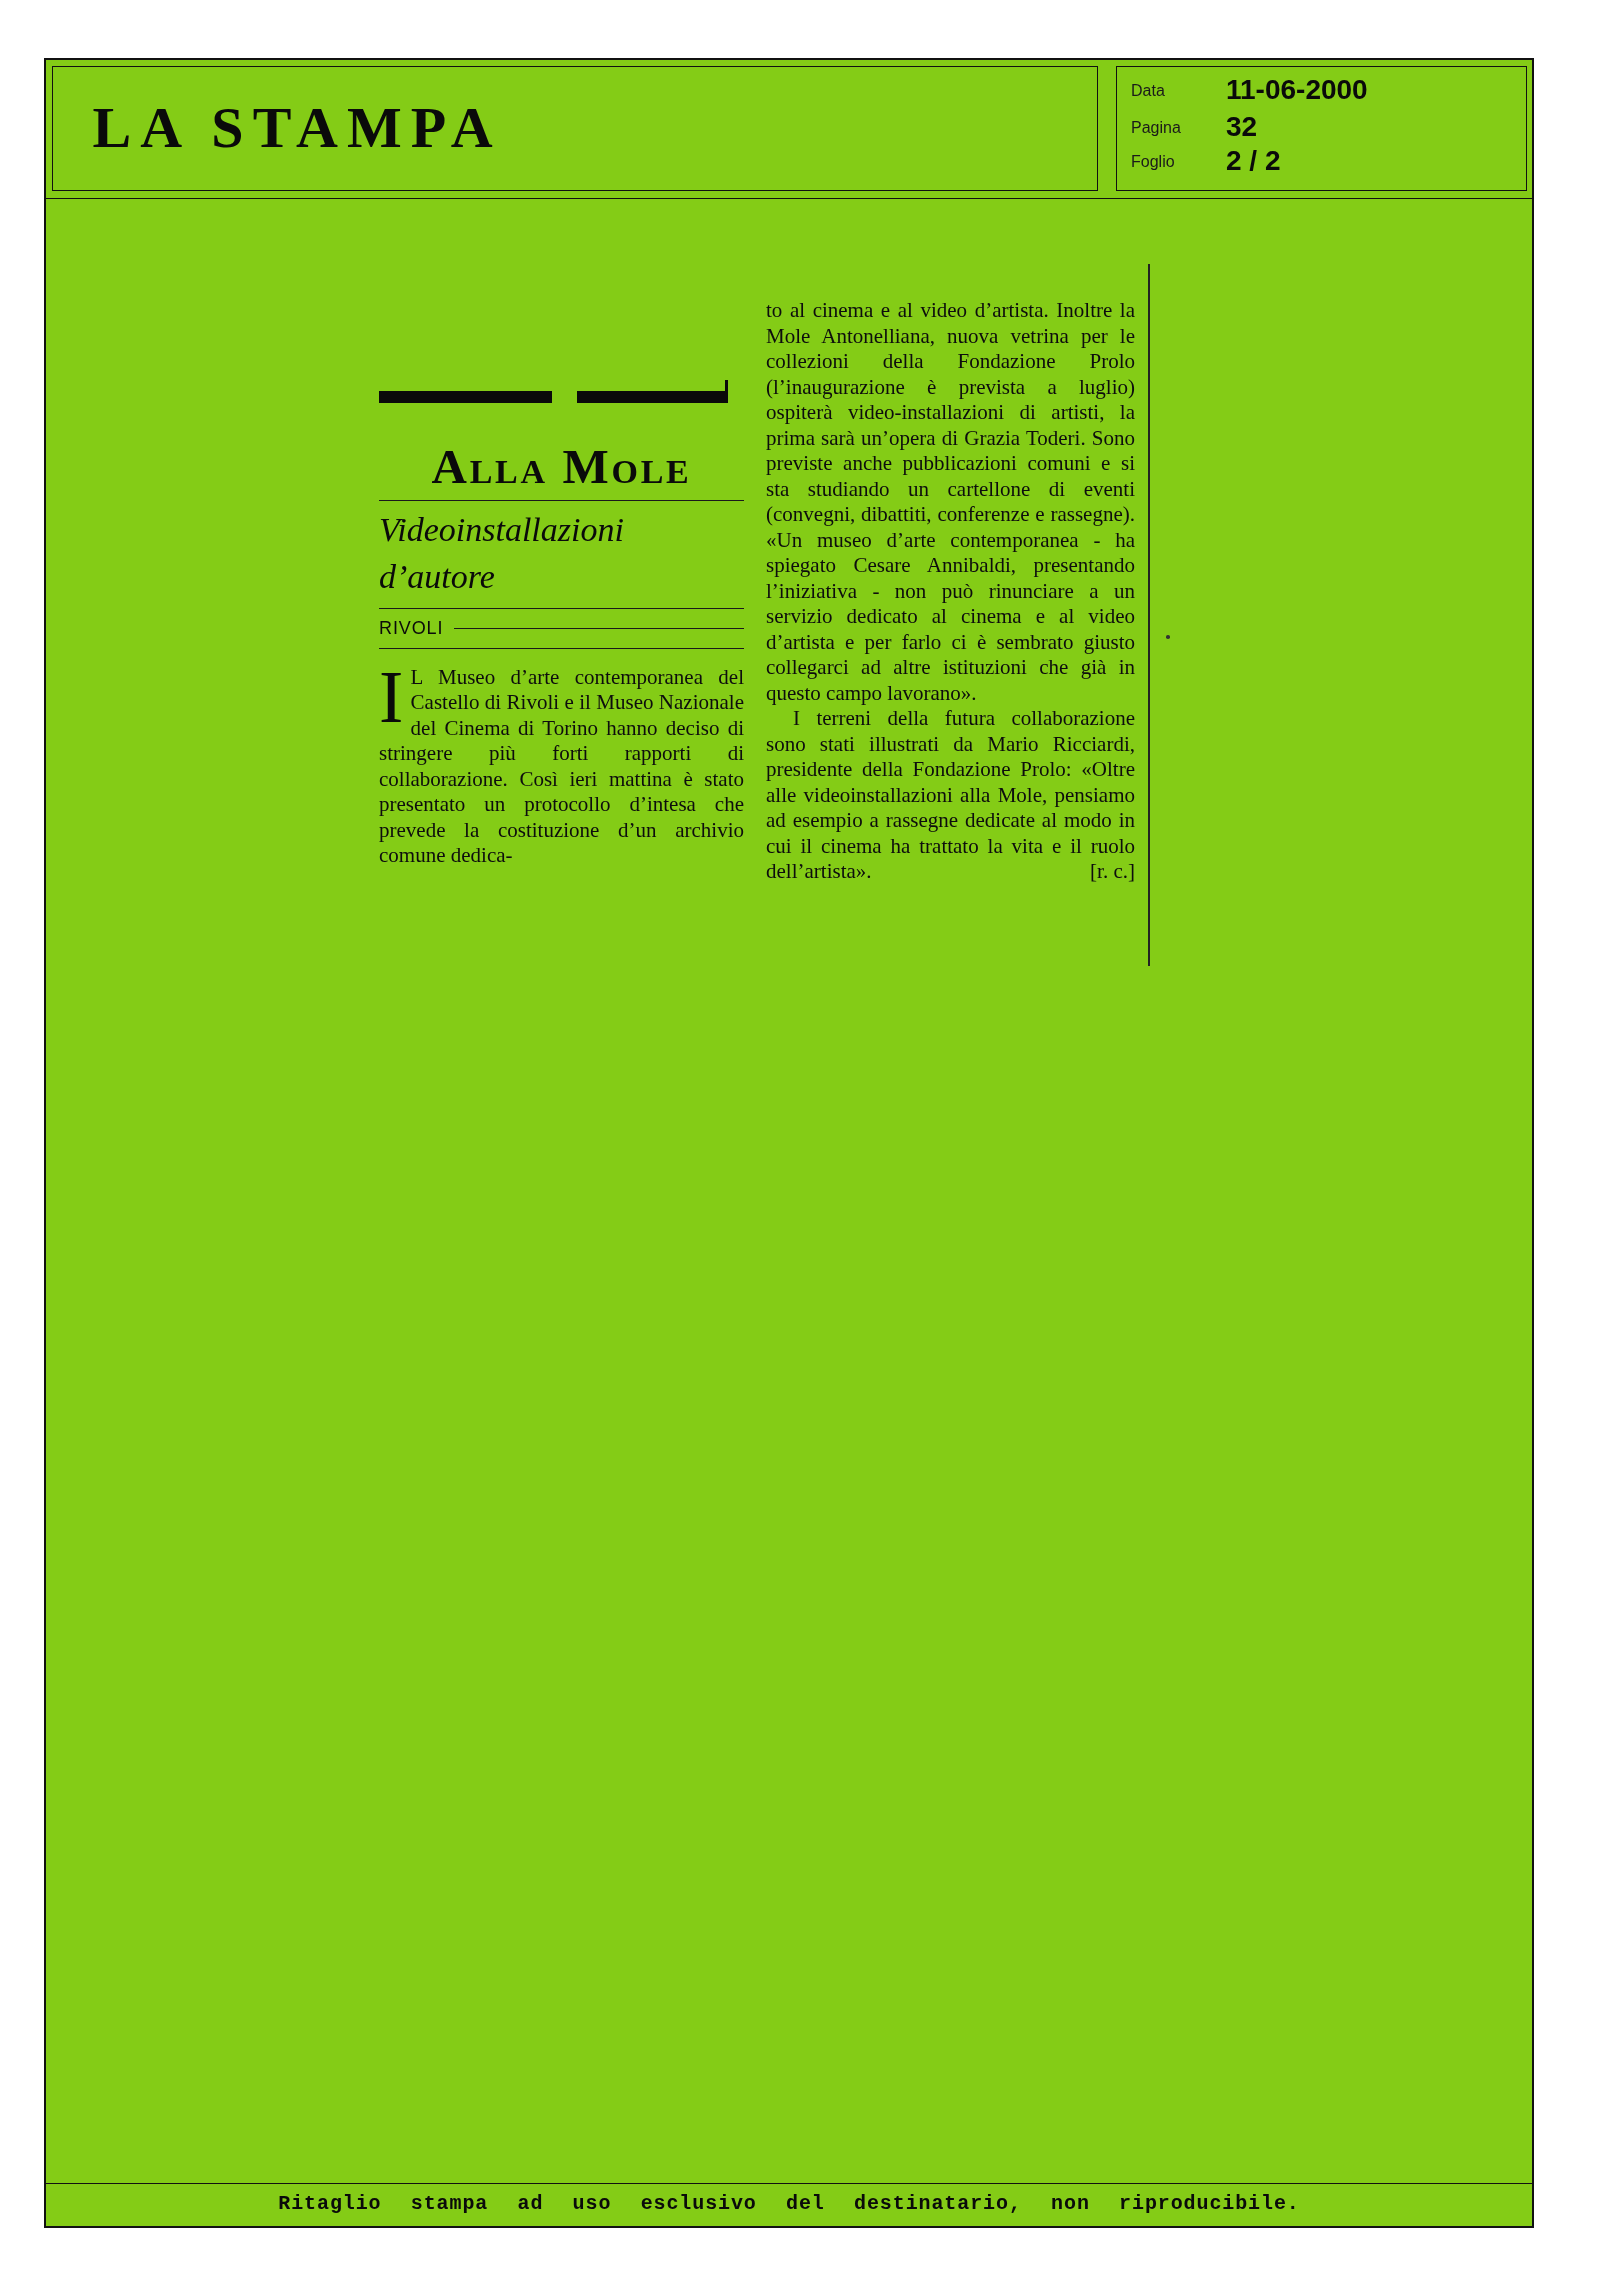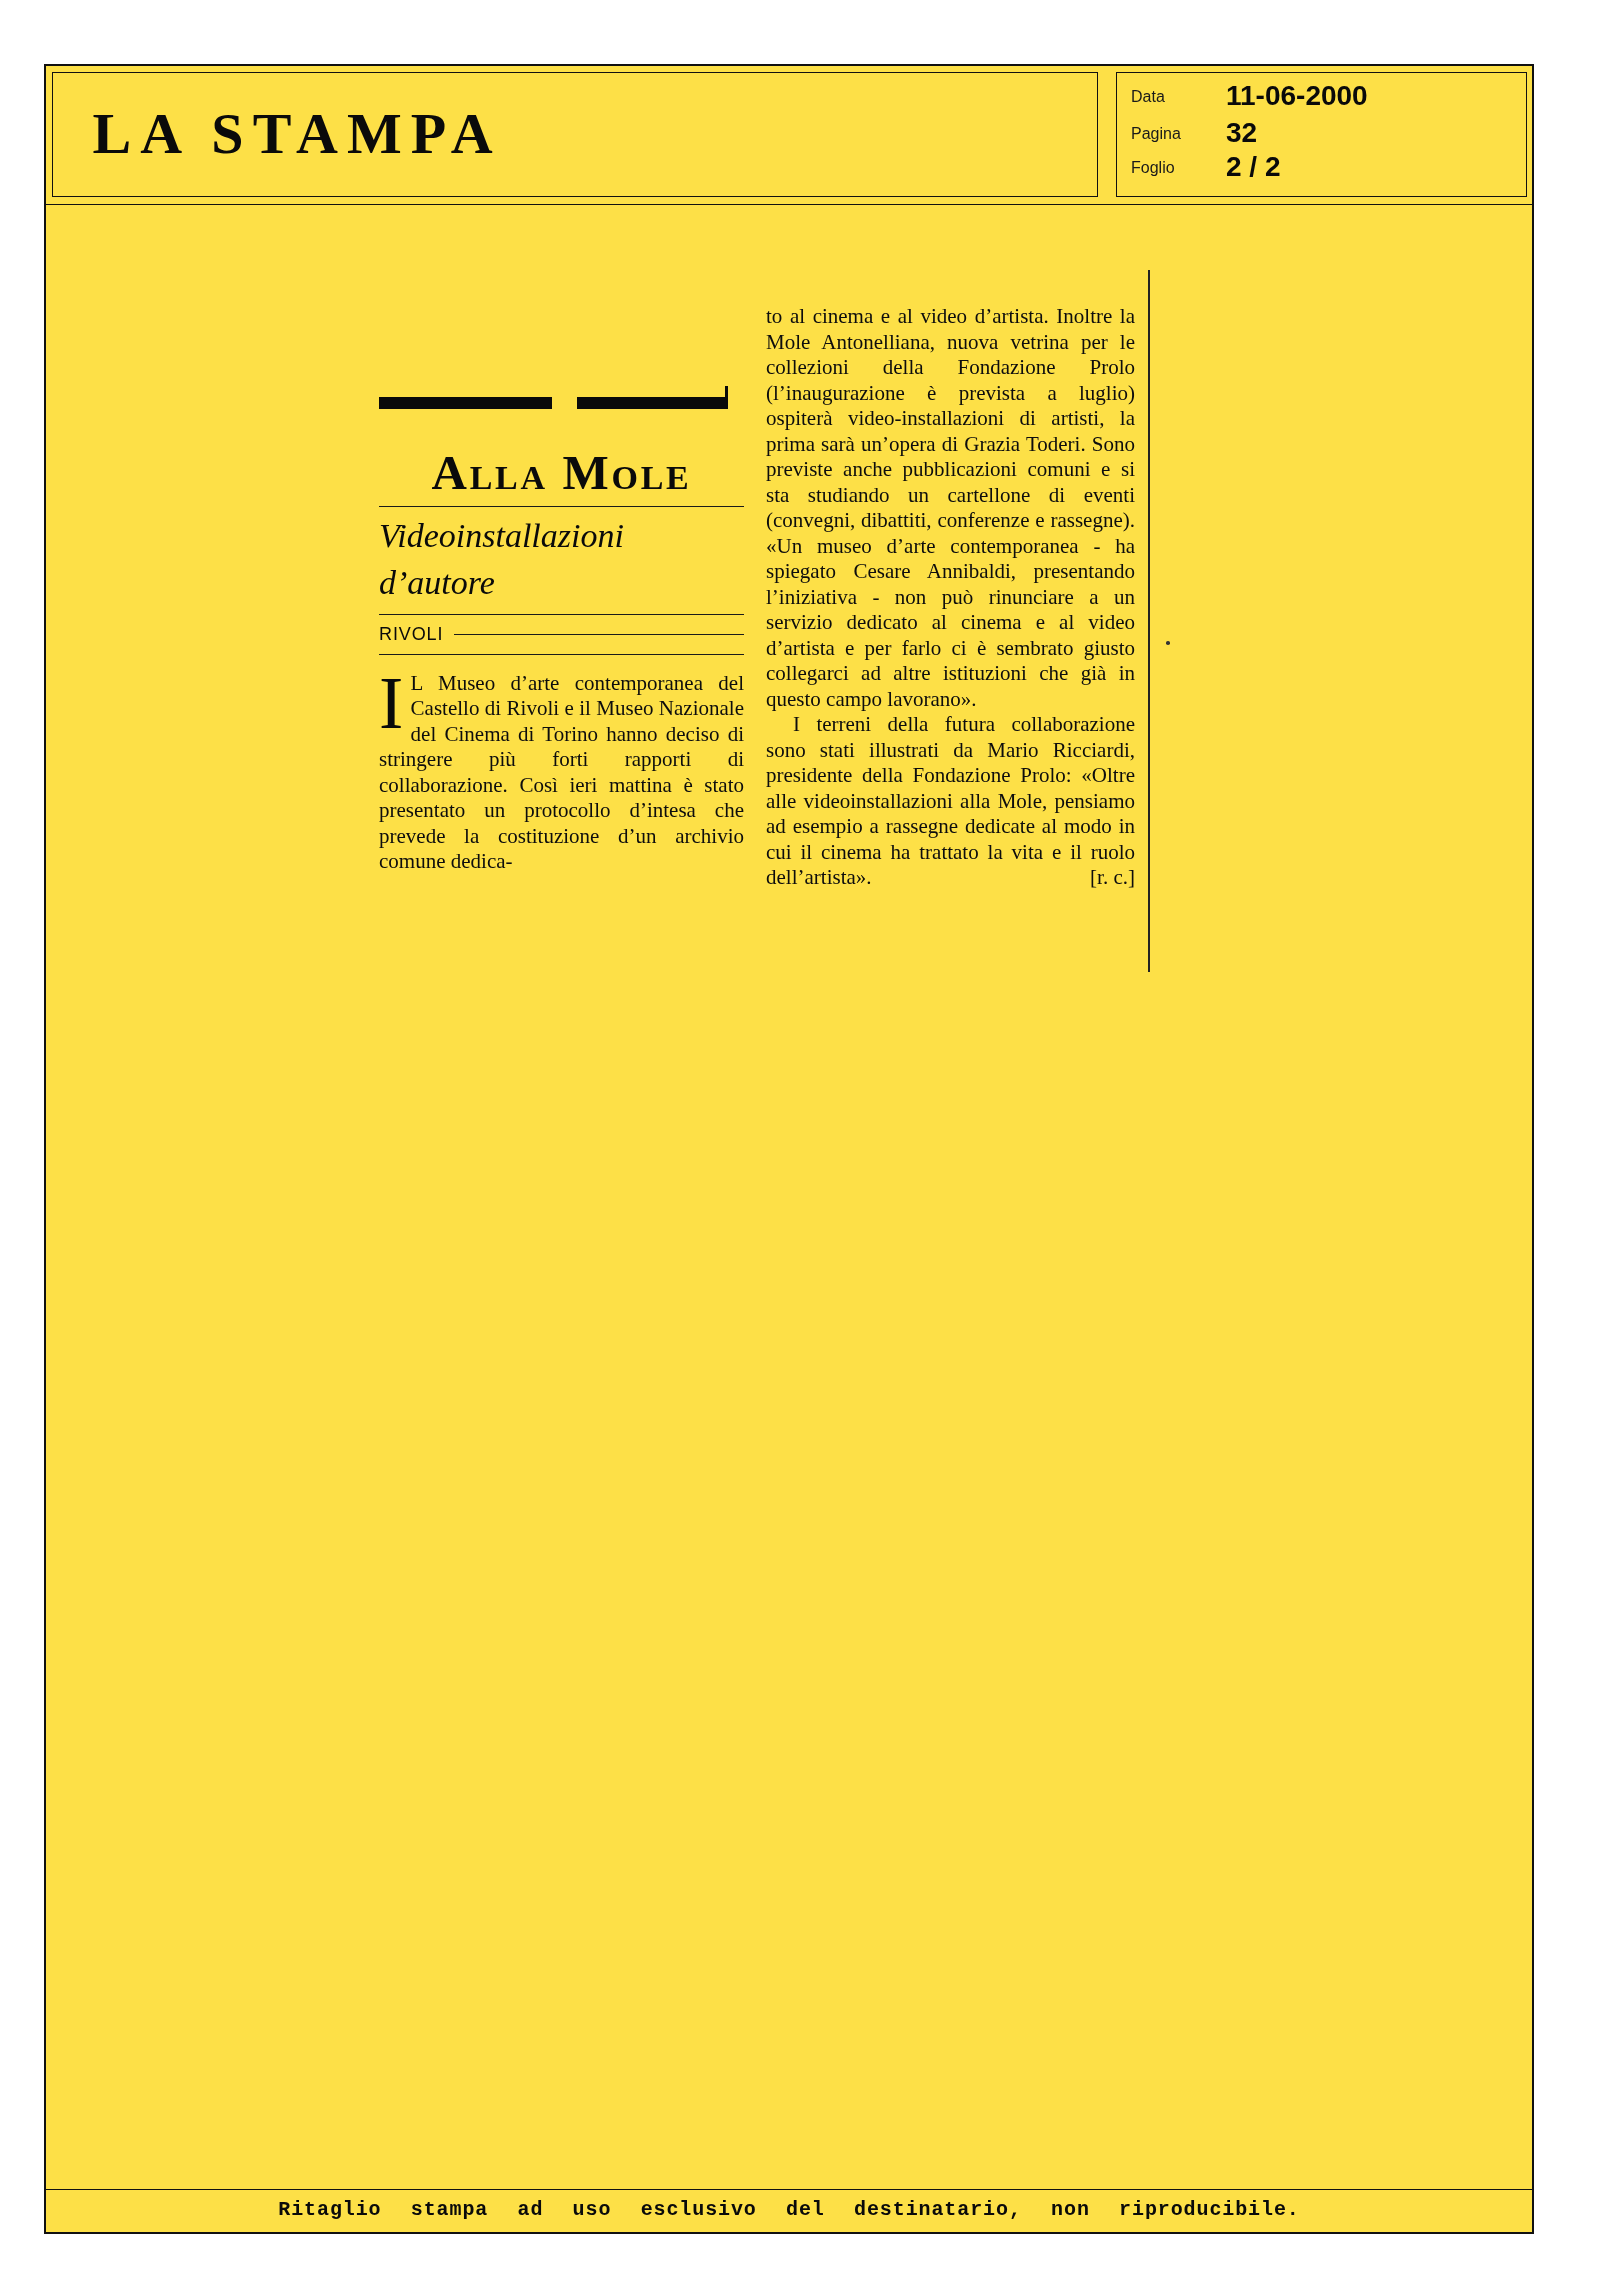"LA STAMPA" .sheet { background: #fde047 -> #84cc16; top: 64px -> 58px }
